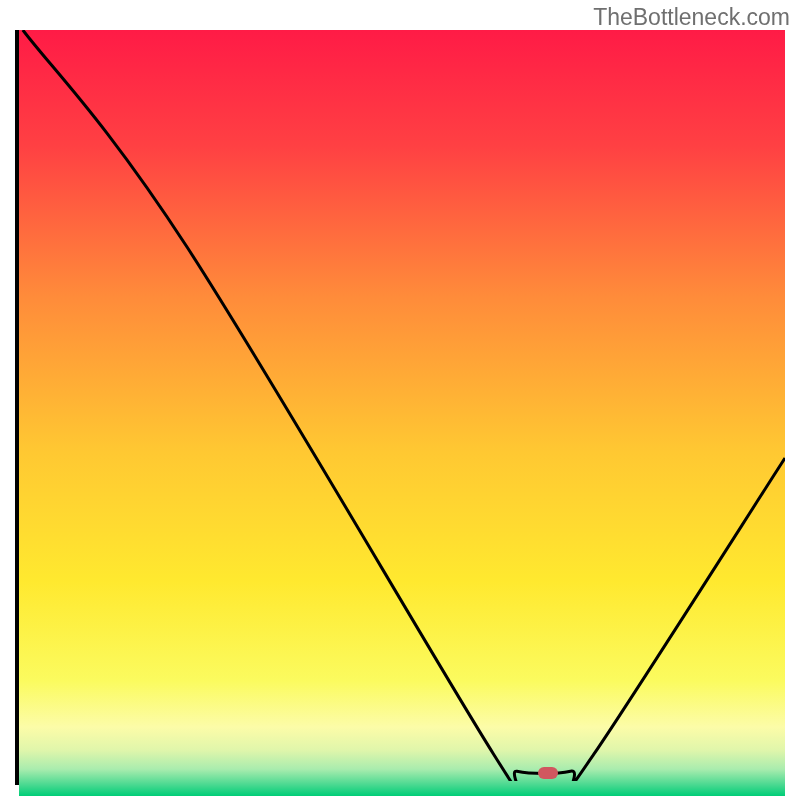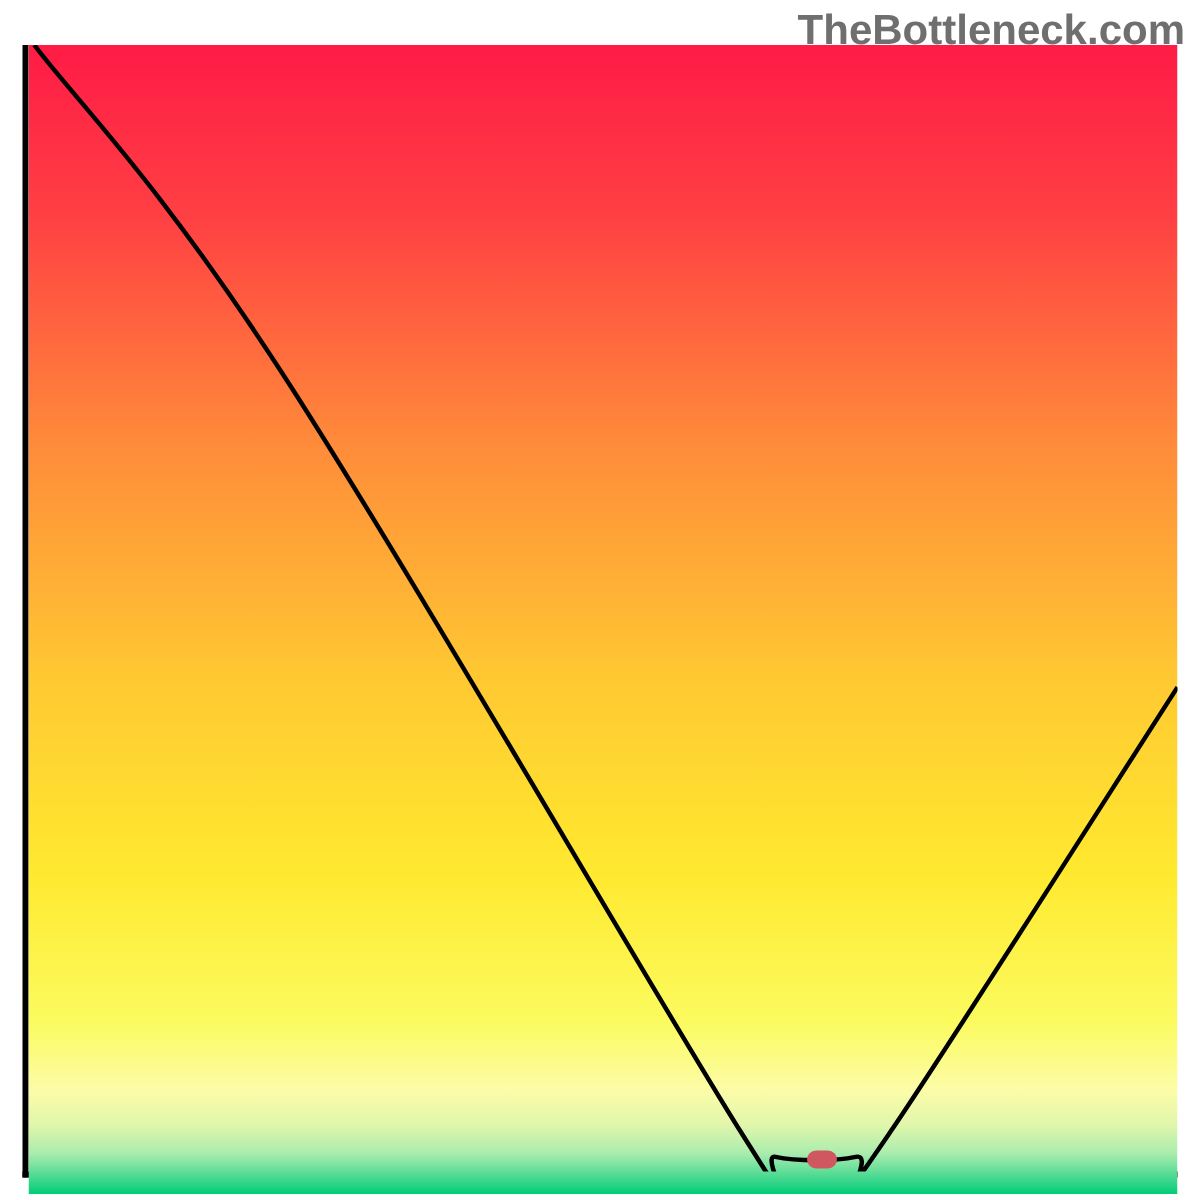"TheBottleneck.com" .watermark { font-size: 28px -> 23px; font-weight: 700 -> 400 }
